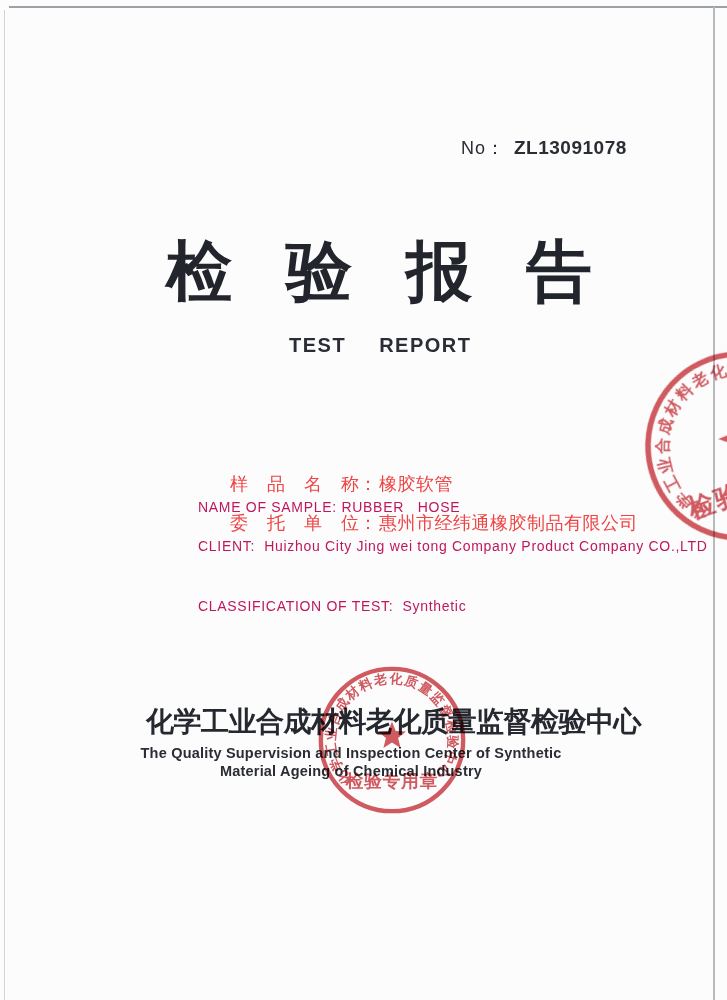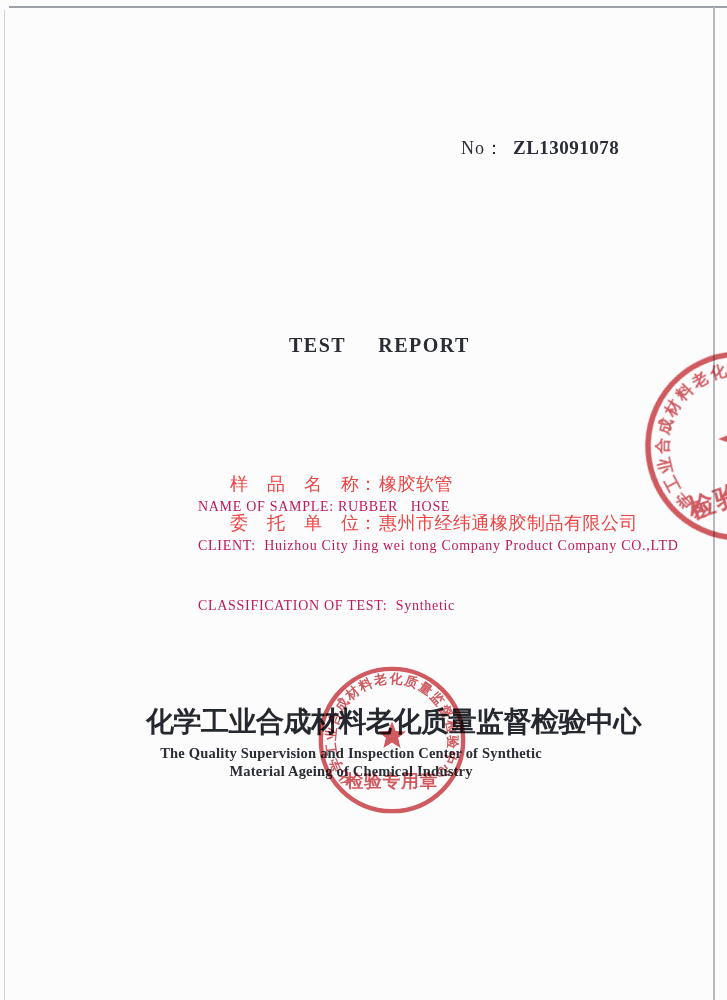"No： ZL13091078" .scan { font-family: Liberation Serif, serif -> Liberation Sans, sans-serif }
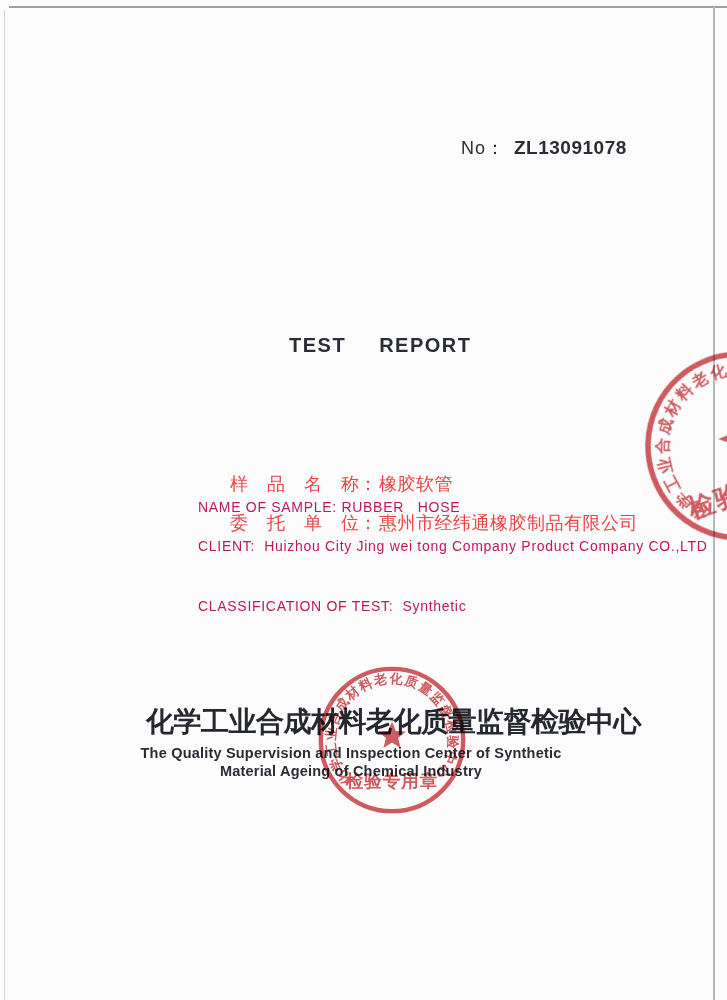"检验报告" div.title-zh { html: none -> <div>检验报告</div> }
